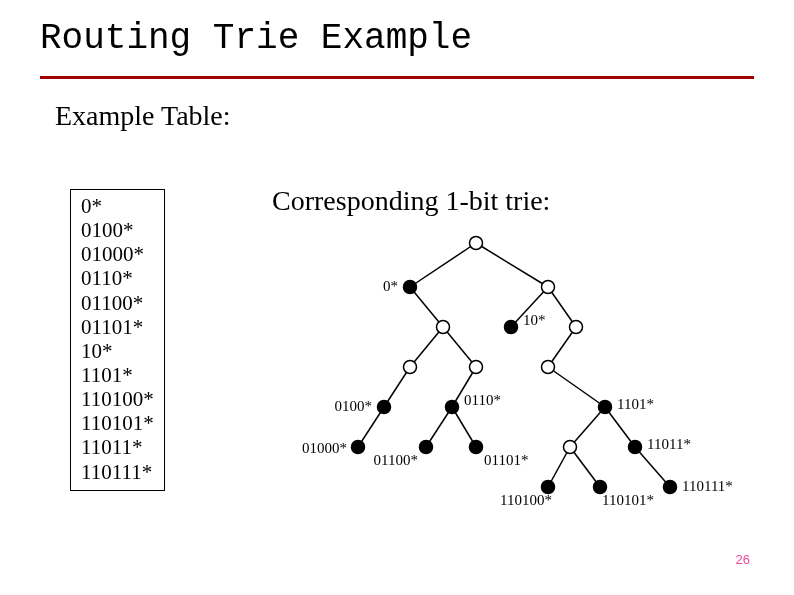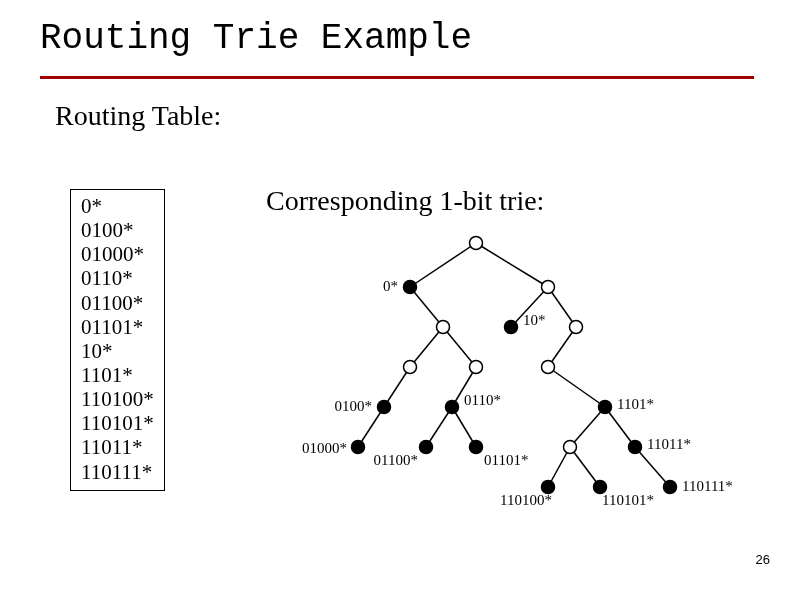"Routing Table:" div.subtitle-left { text: Routing -> Example }
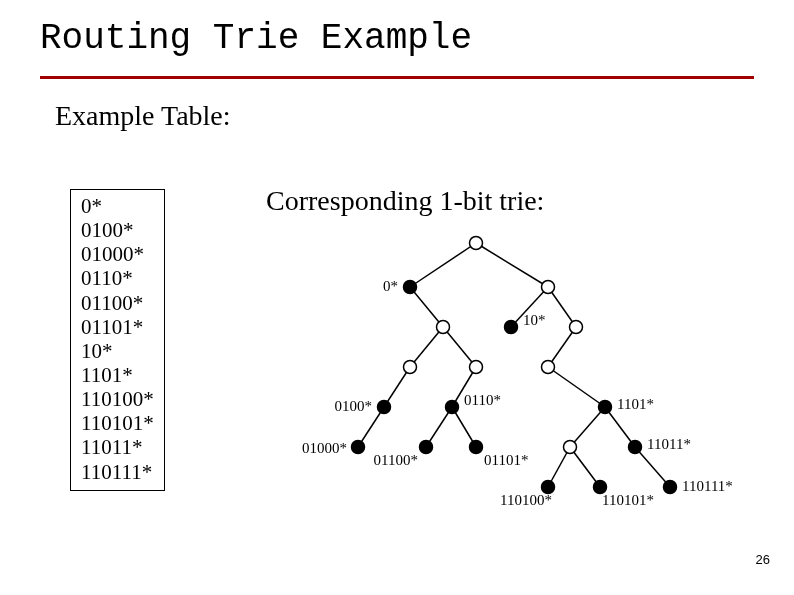"Corresponding 1-bit trie:" .subtitle-right { left: 266px -> 272px }
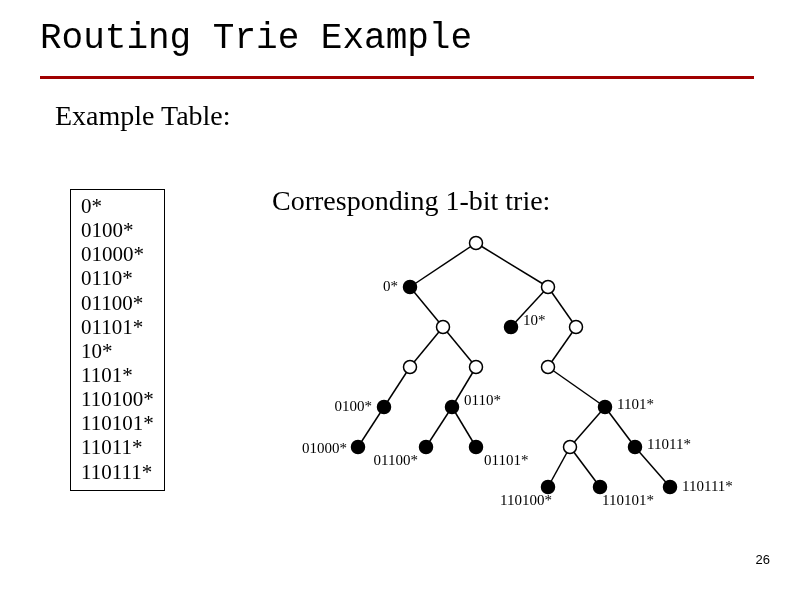"26" .page-number { color: #000000 -> #ec4899; right: 24px -> 44px }
